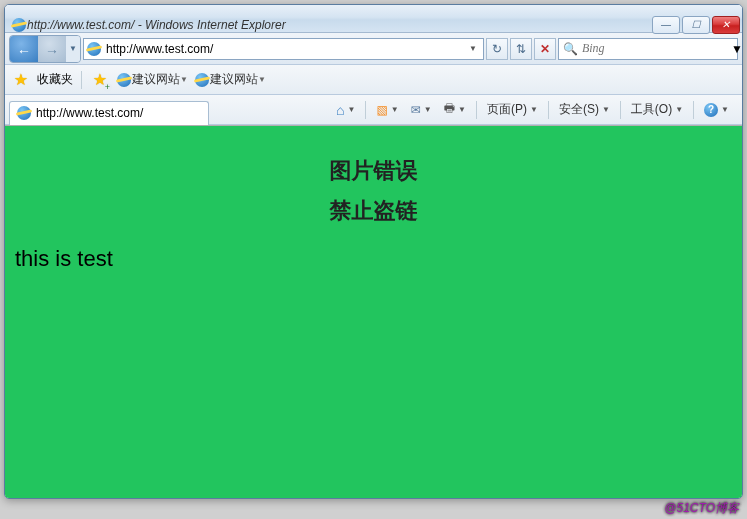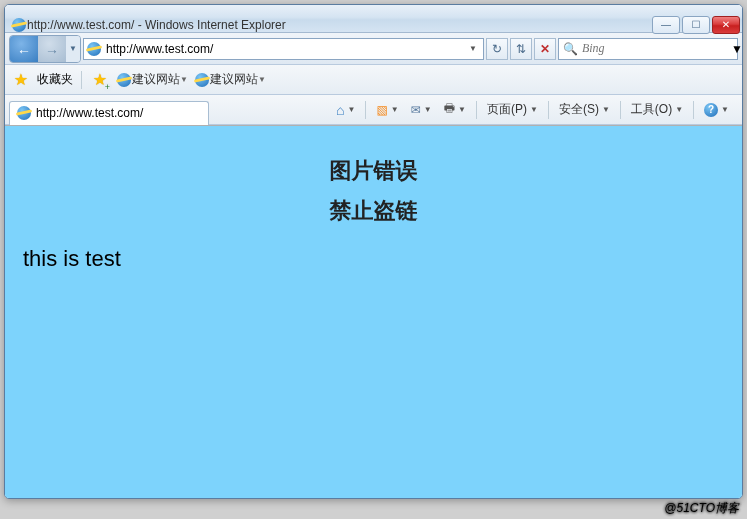"http://www.test.com/ - Windows Internet" .titlebar { font-style: none -> italic }
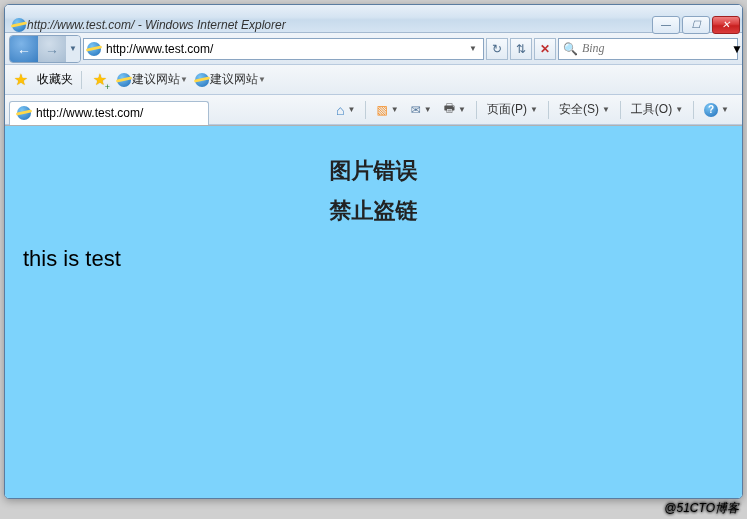"图片错误" .content { background: #7dd3fc -> #22c55e; padding: 30px 18px -> 30px 10px }
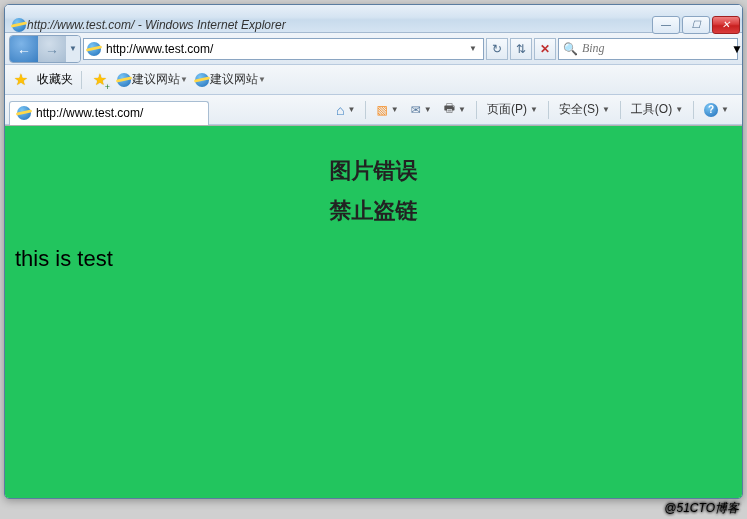"@51CTO博客" .watermark { color: #000000 -> #a21caf }
